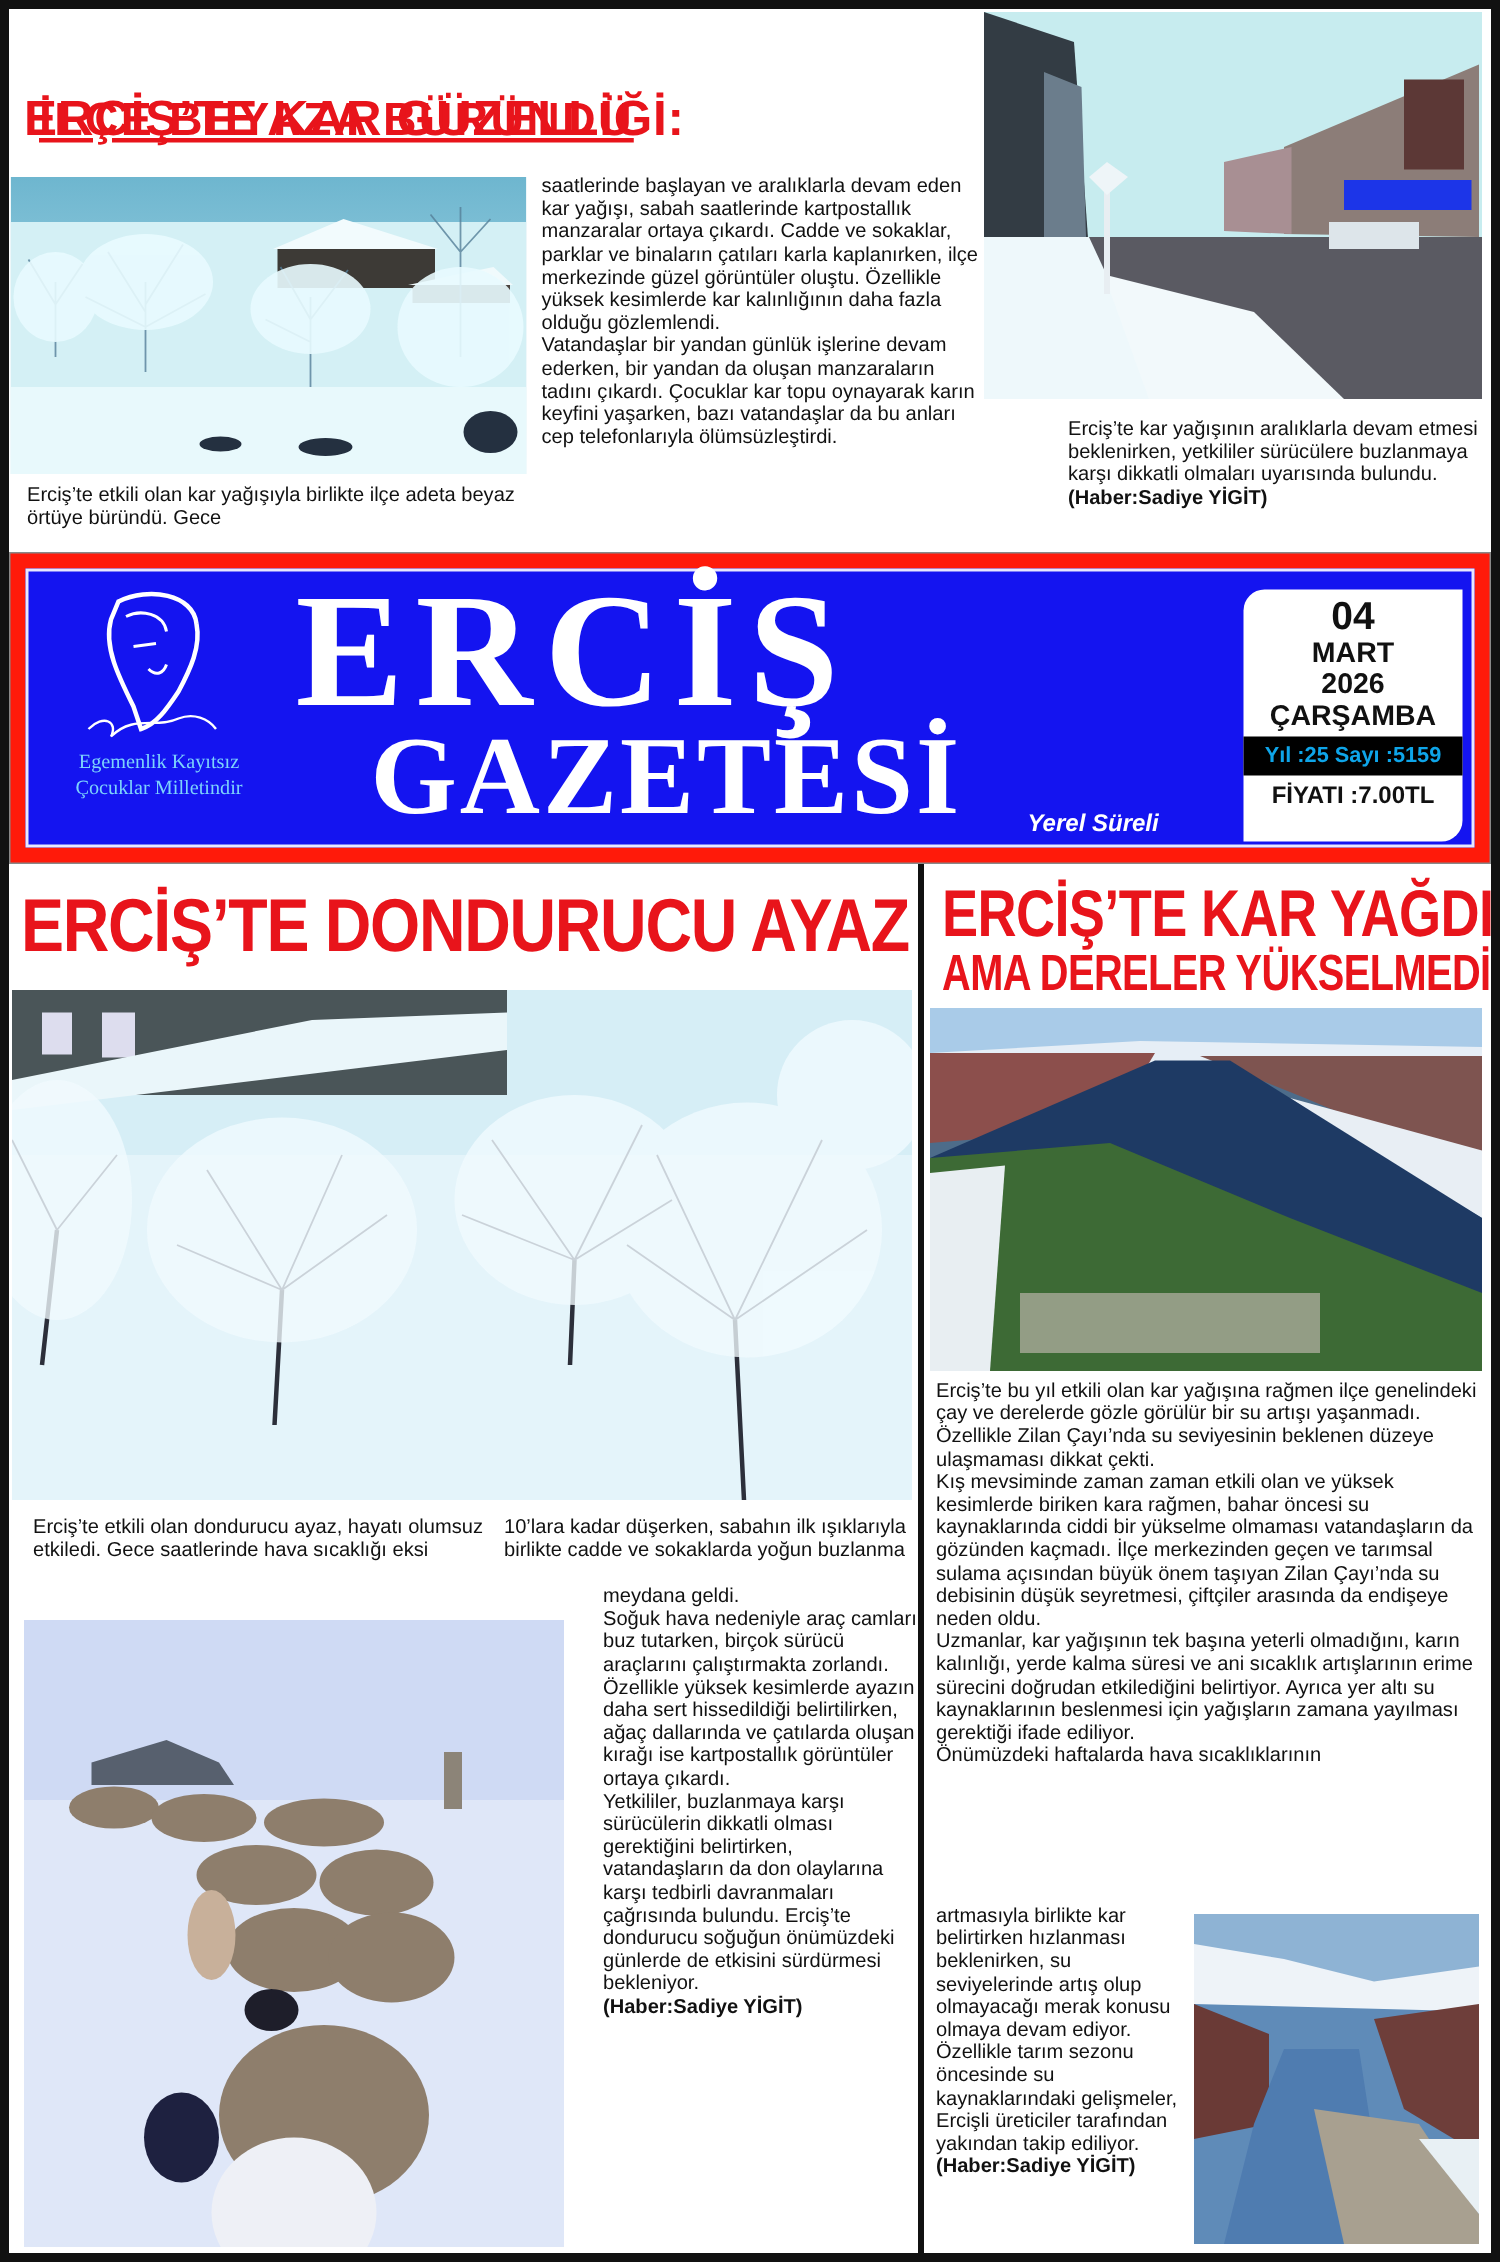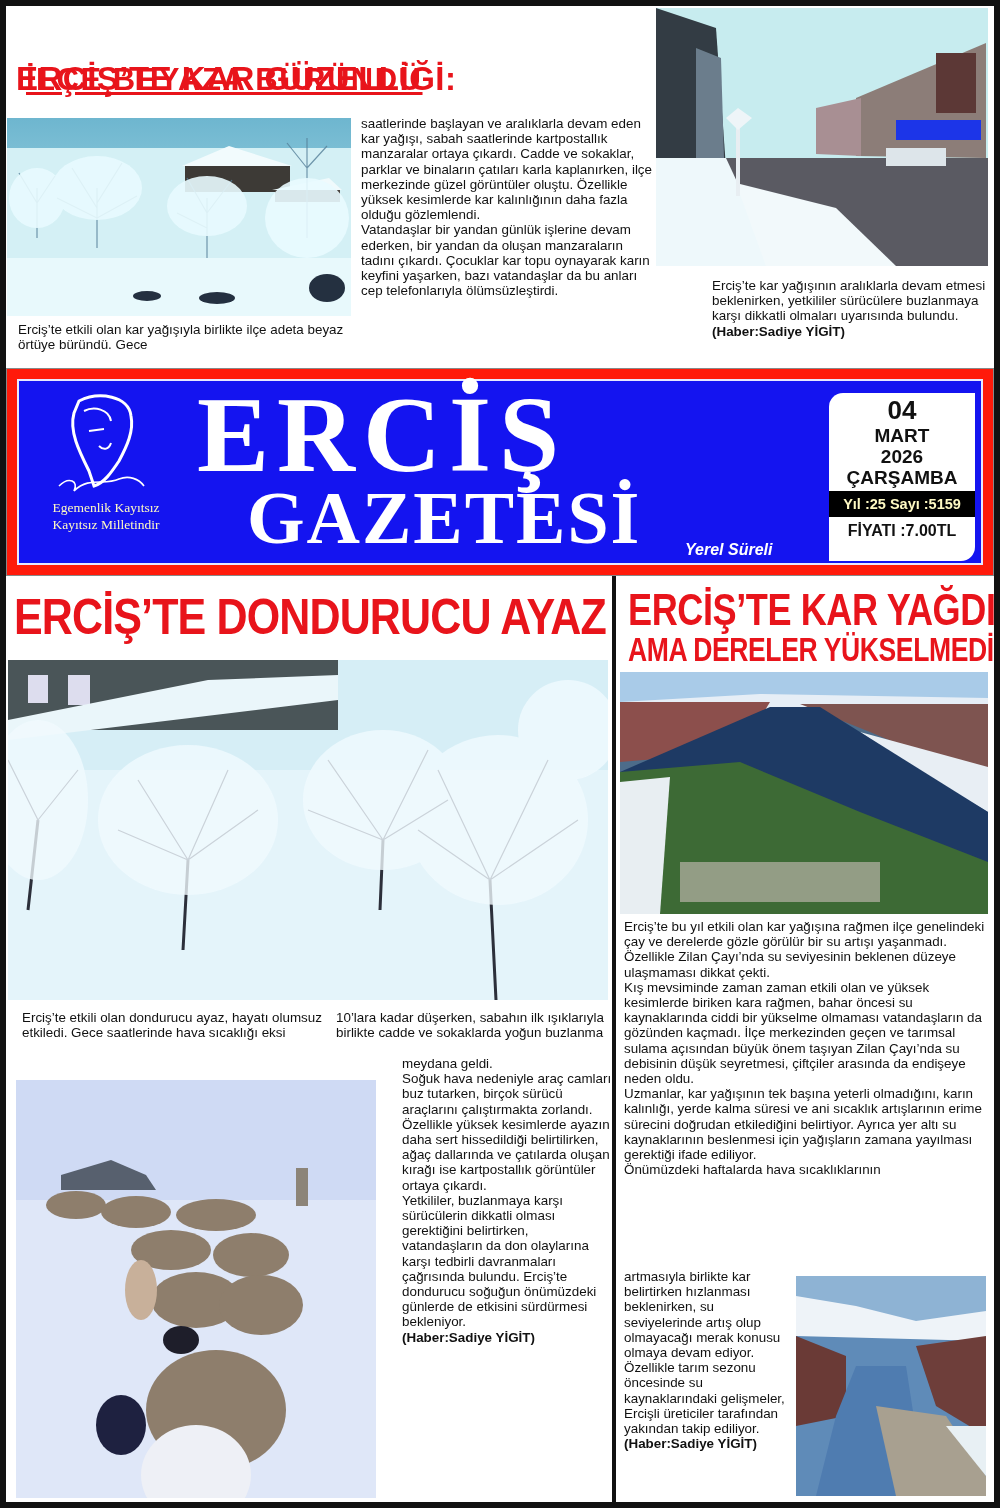"Egemenlik Kayıtsız" .motto { color: #fef9c3 -> #7dd3fc }
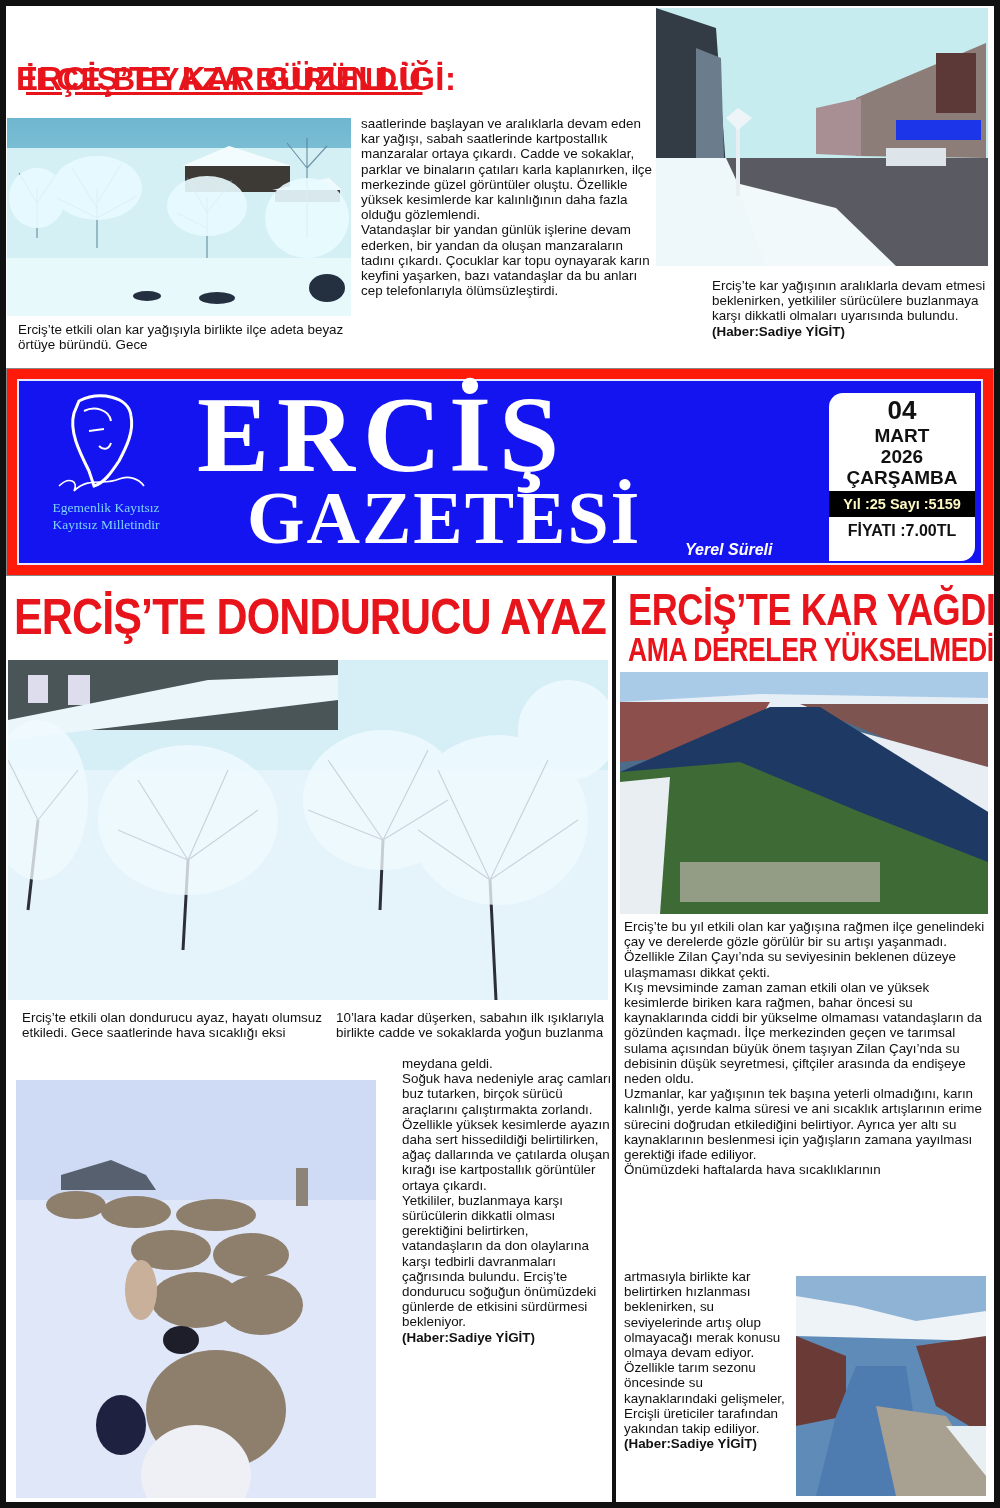"Yıl :25 Sayı :5159" .date-box .issue { color: #fef9c3 -> #0ea5e9 }
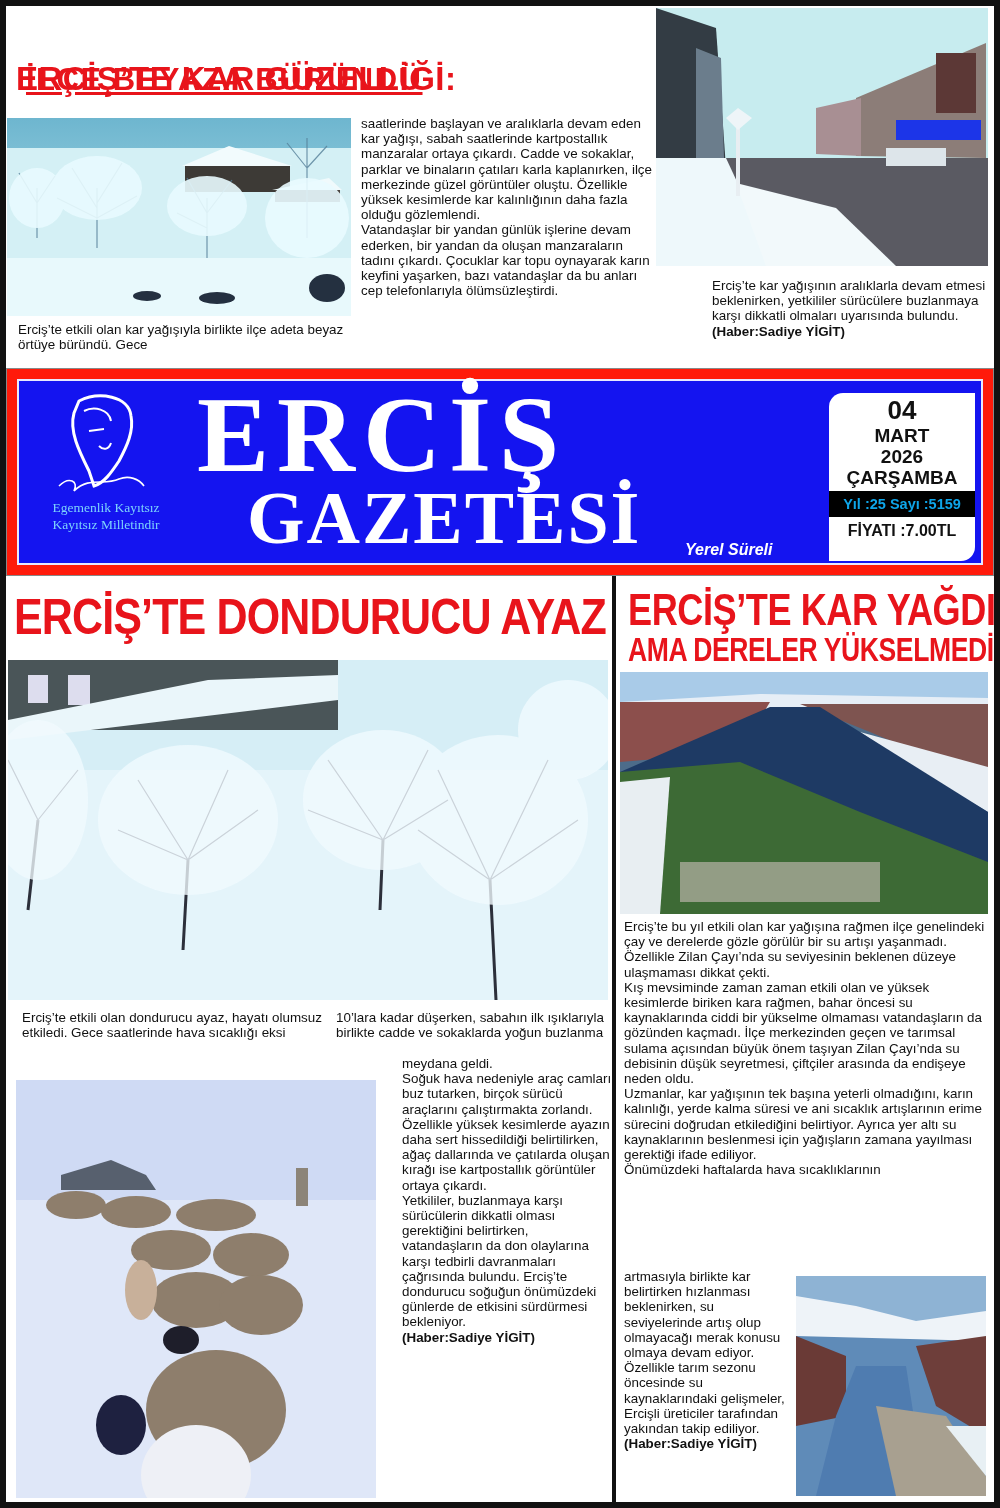"Kayıtsız Milletindir" div { text: Kayıtsız -> Çocuklar }
